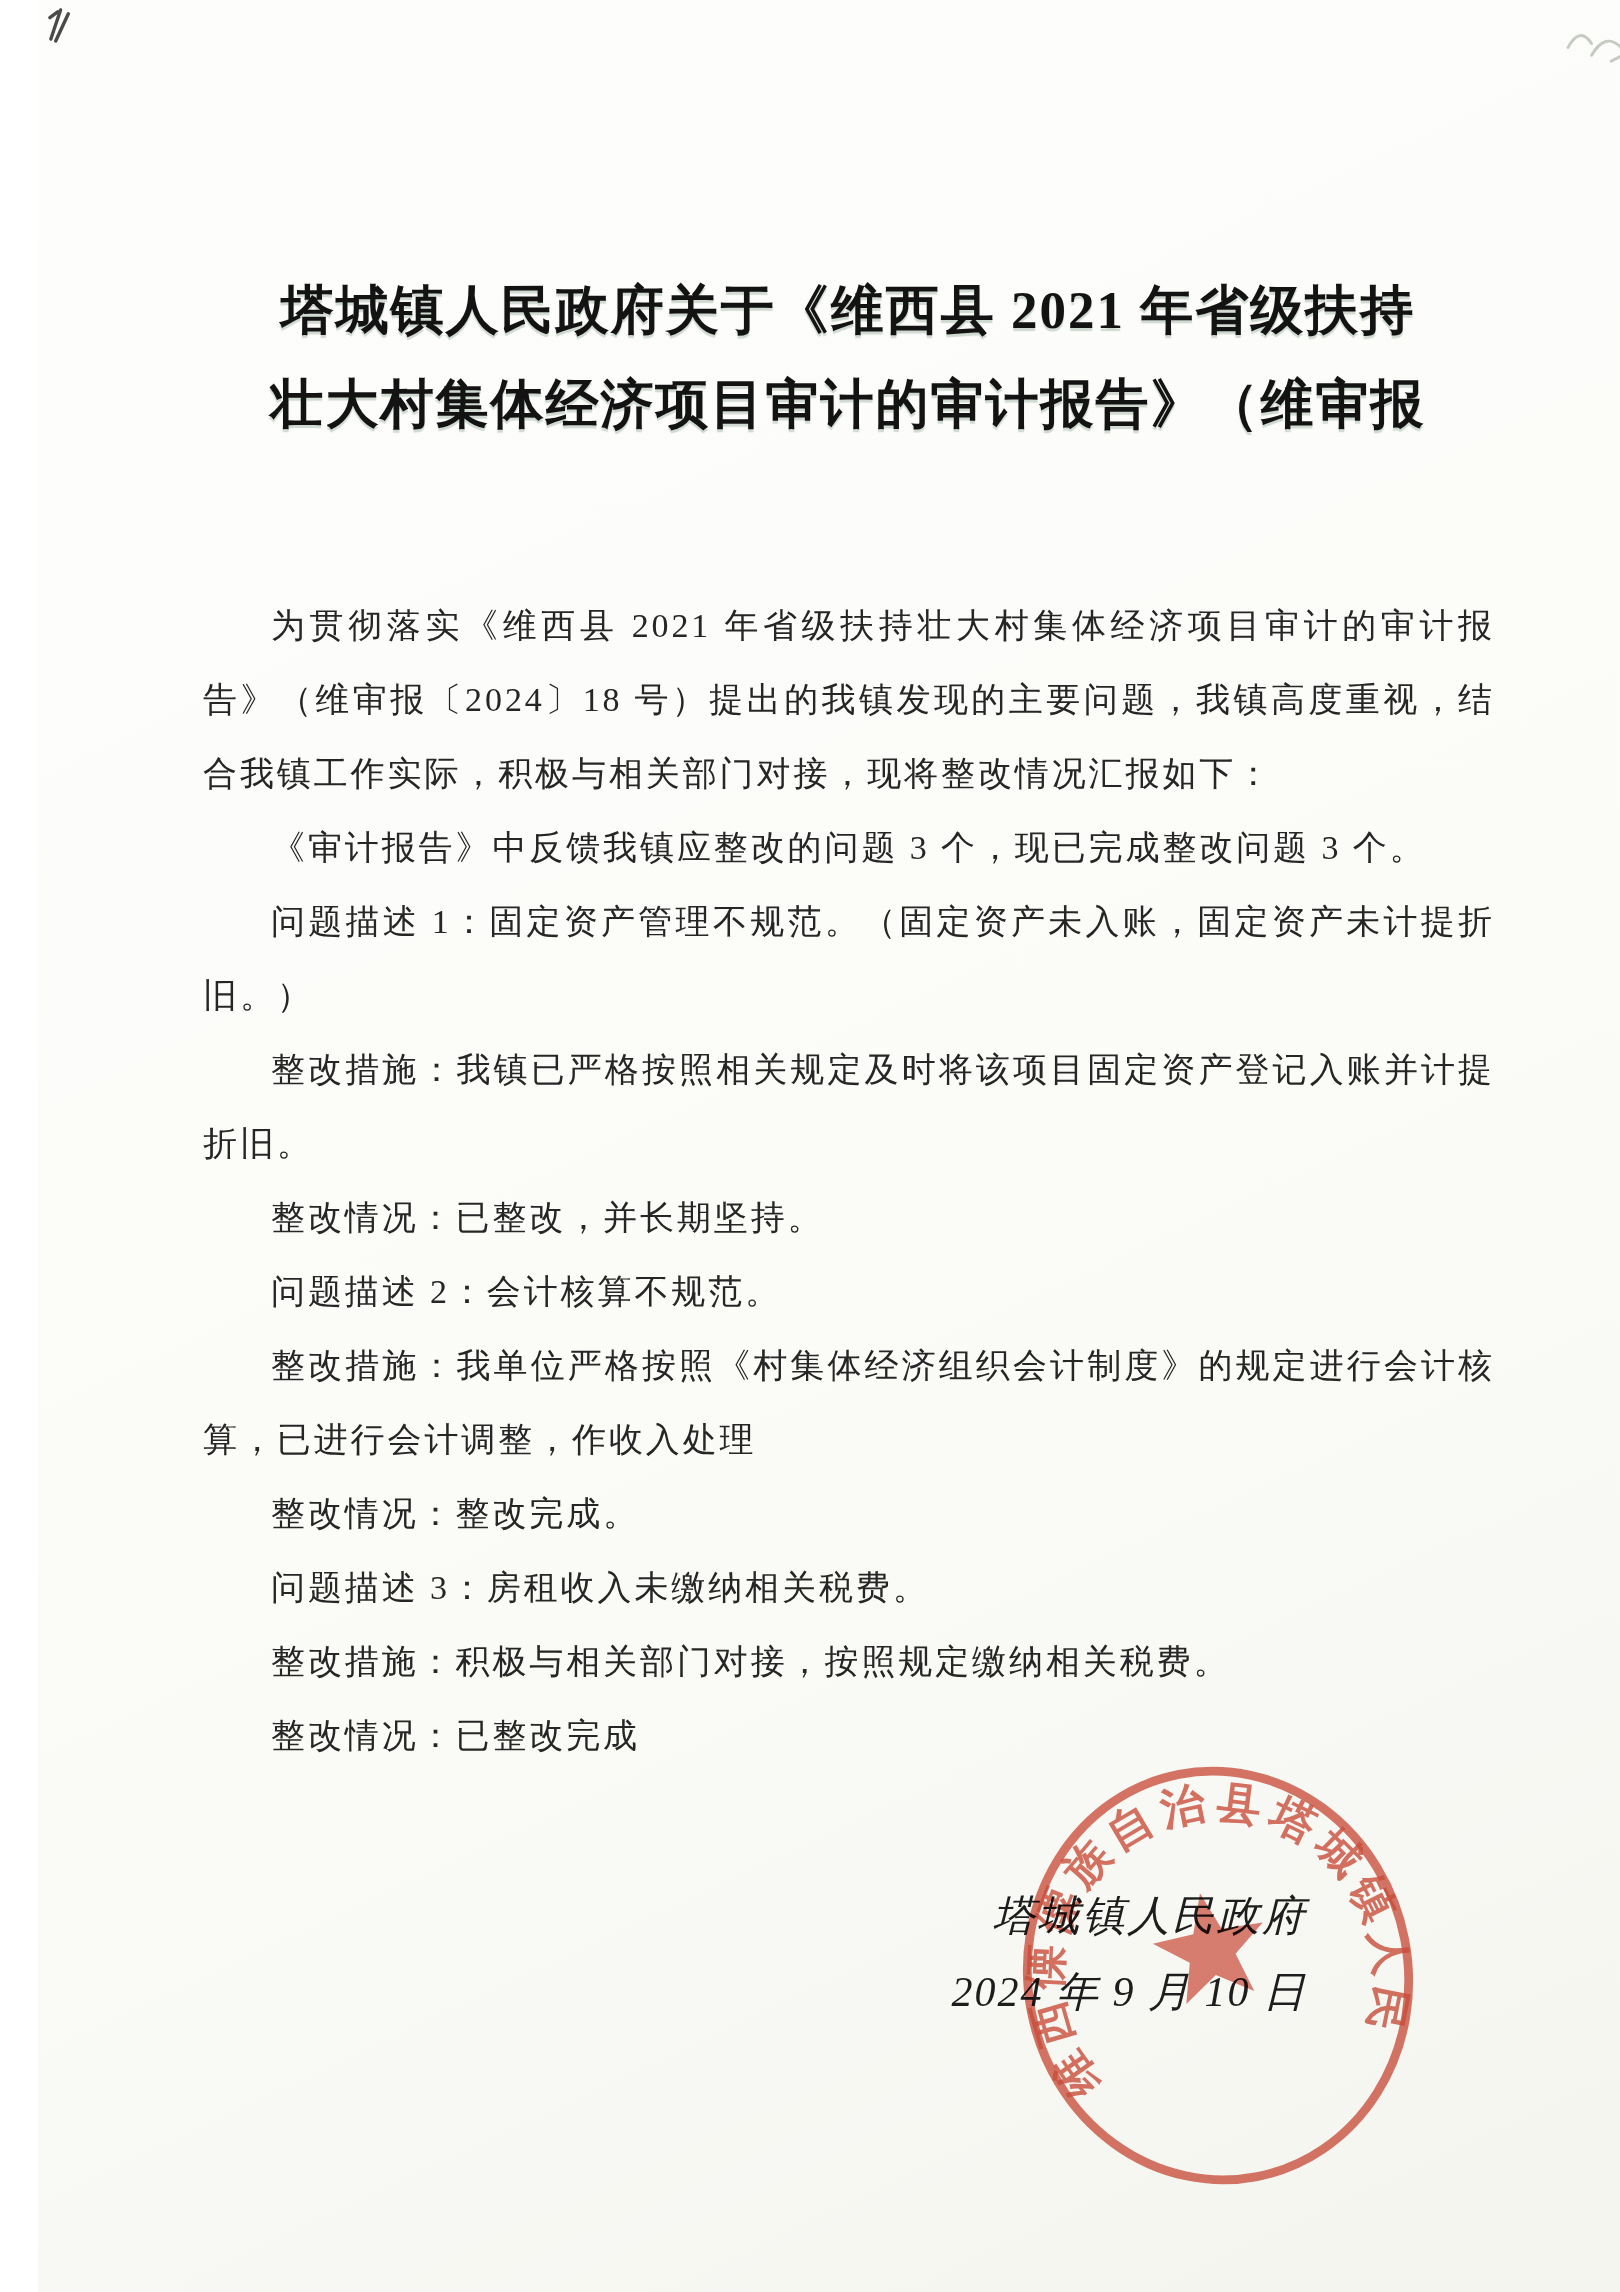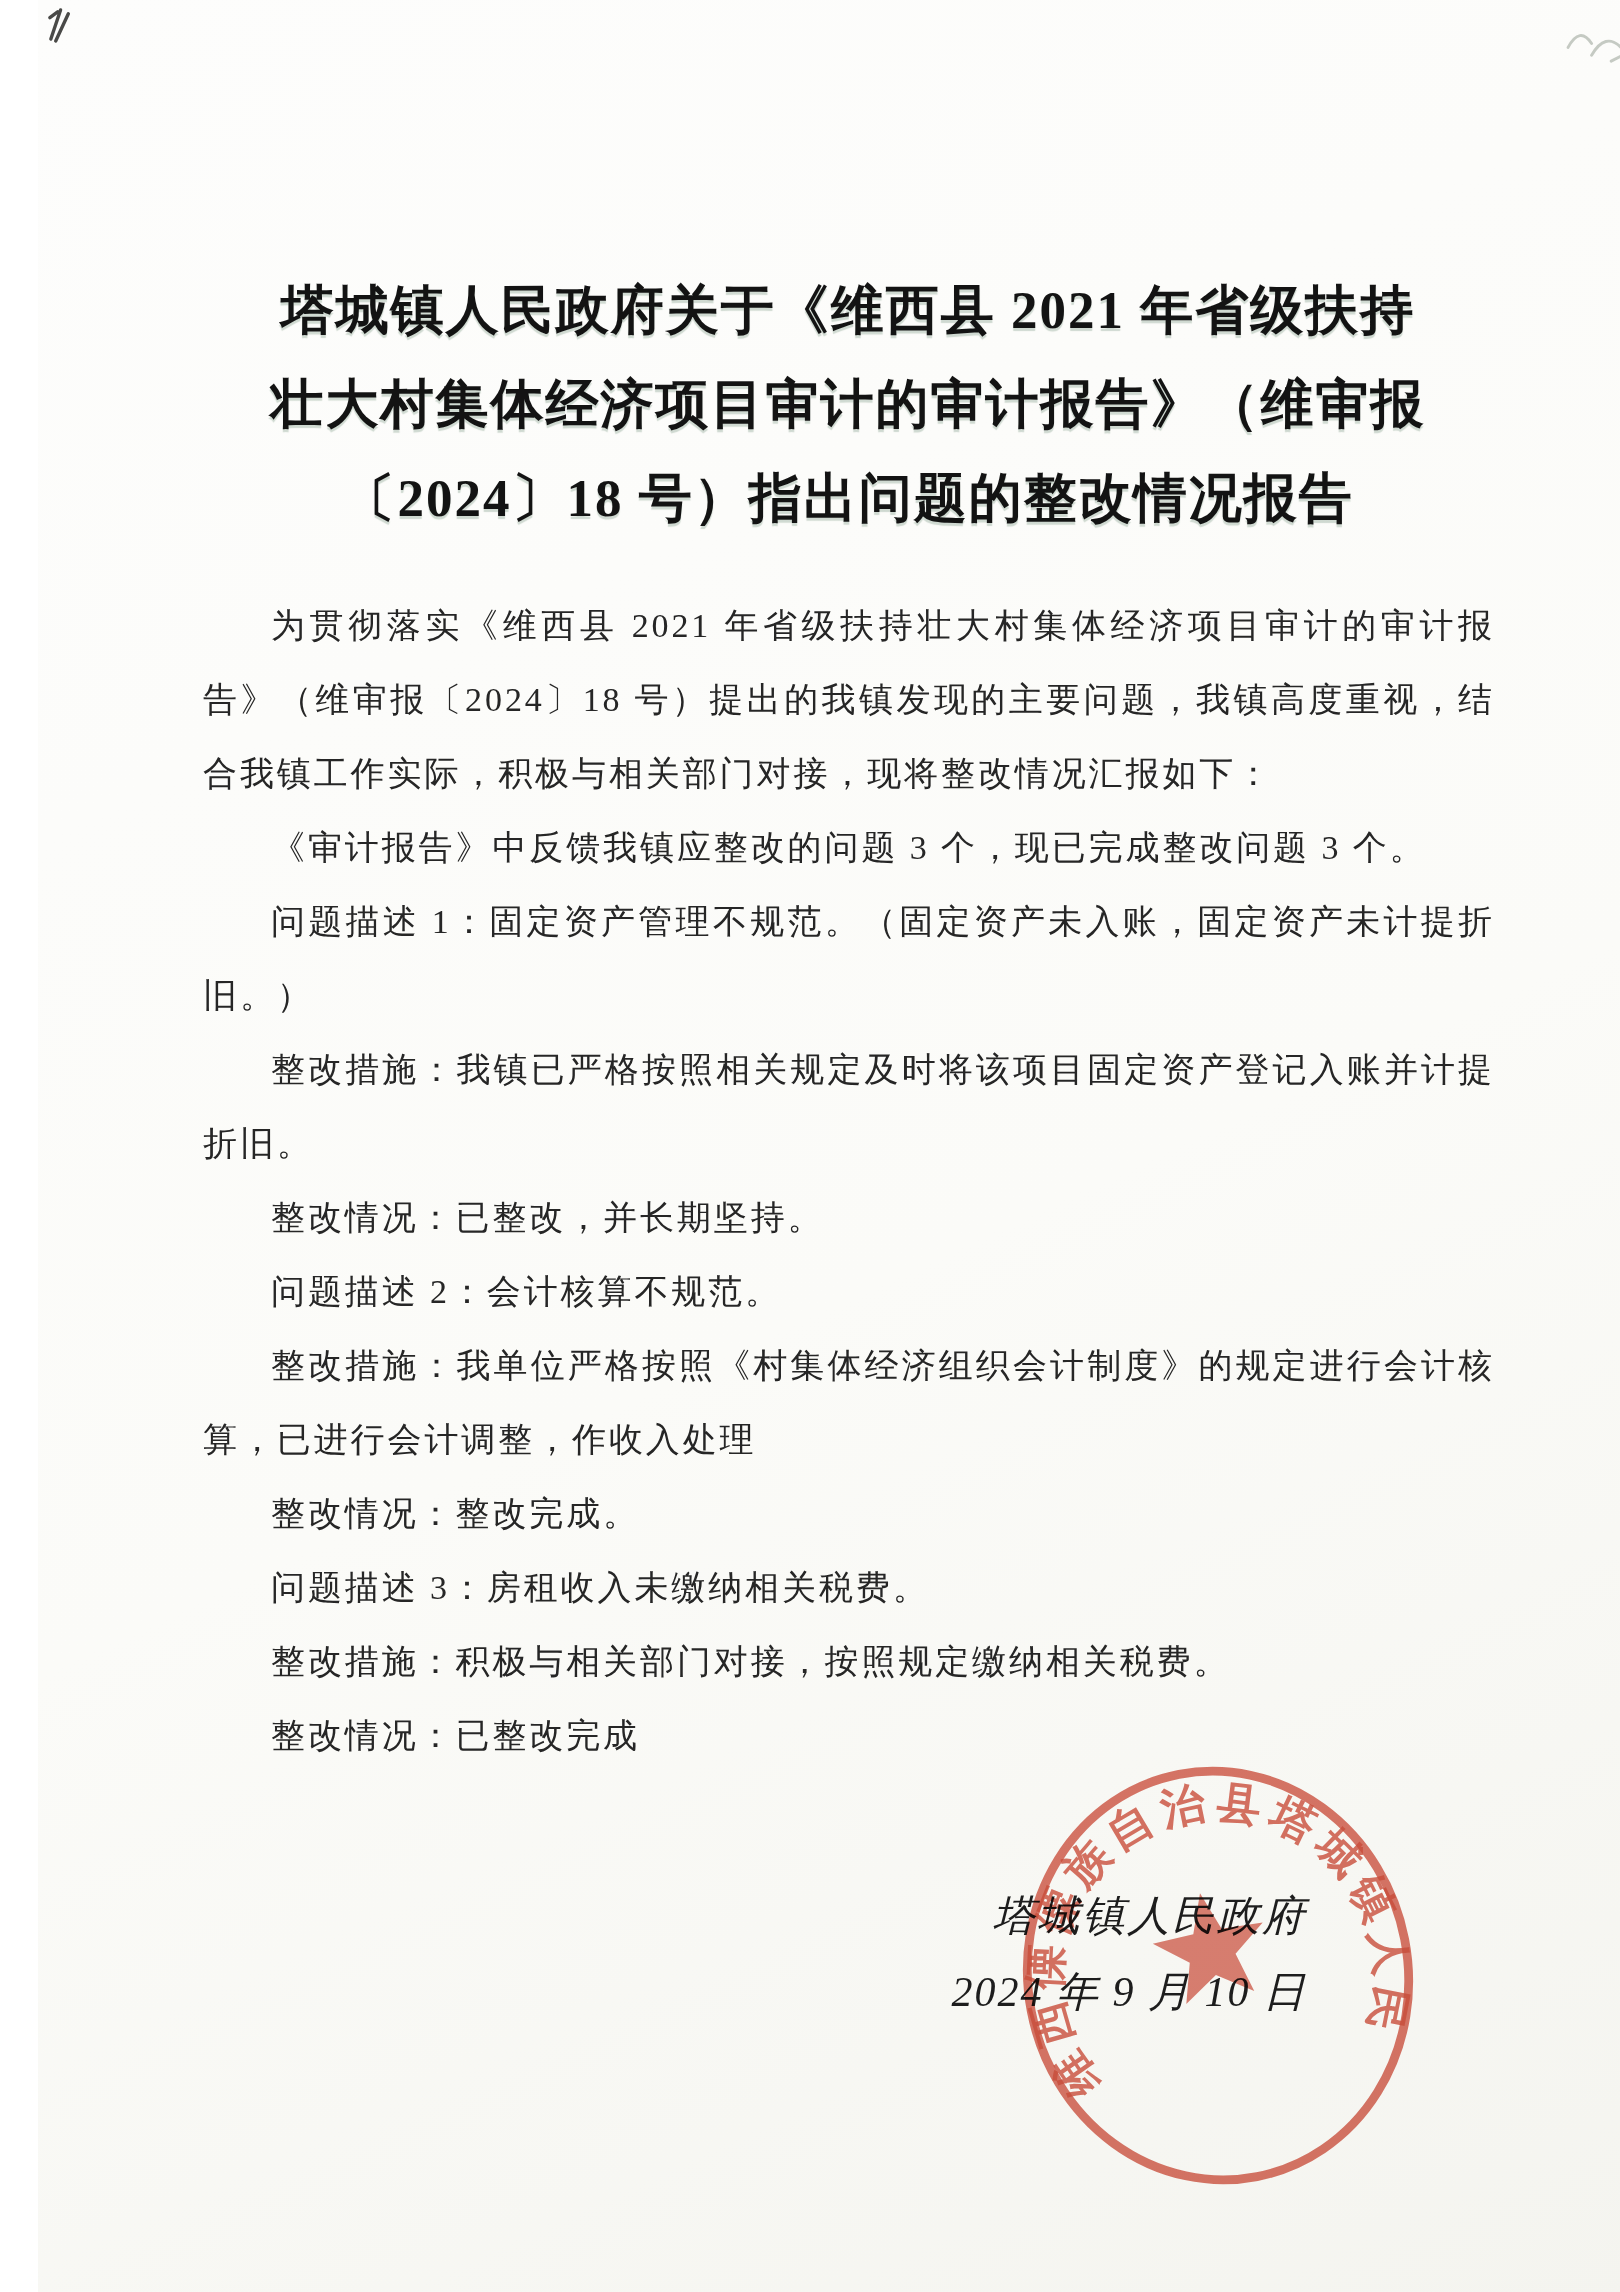"〔2024〕18 号）指出问题的整改情况报告" div.title-line { html: <div>〔2024〕18 号）指出问题的整改情况报告</div> -> none }
